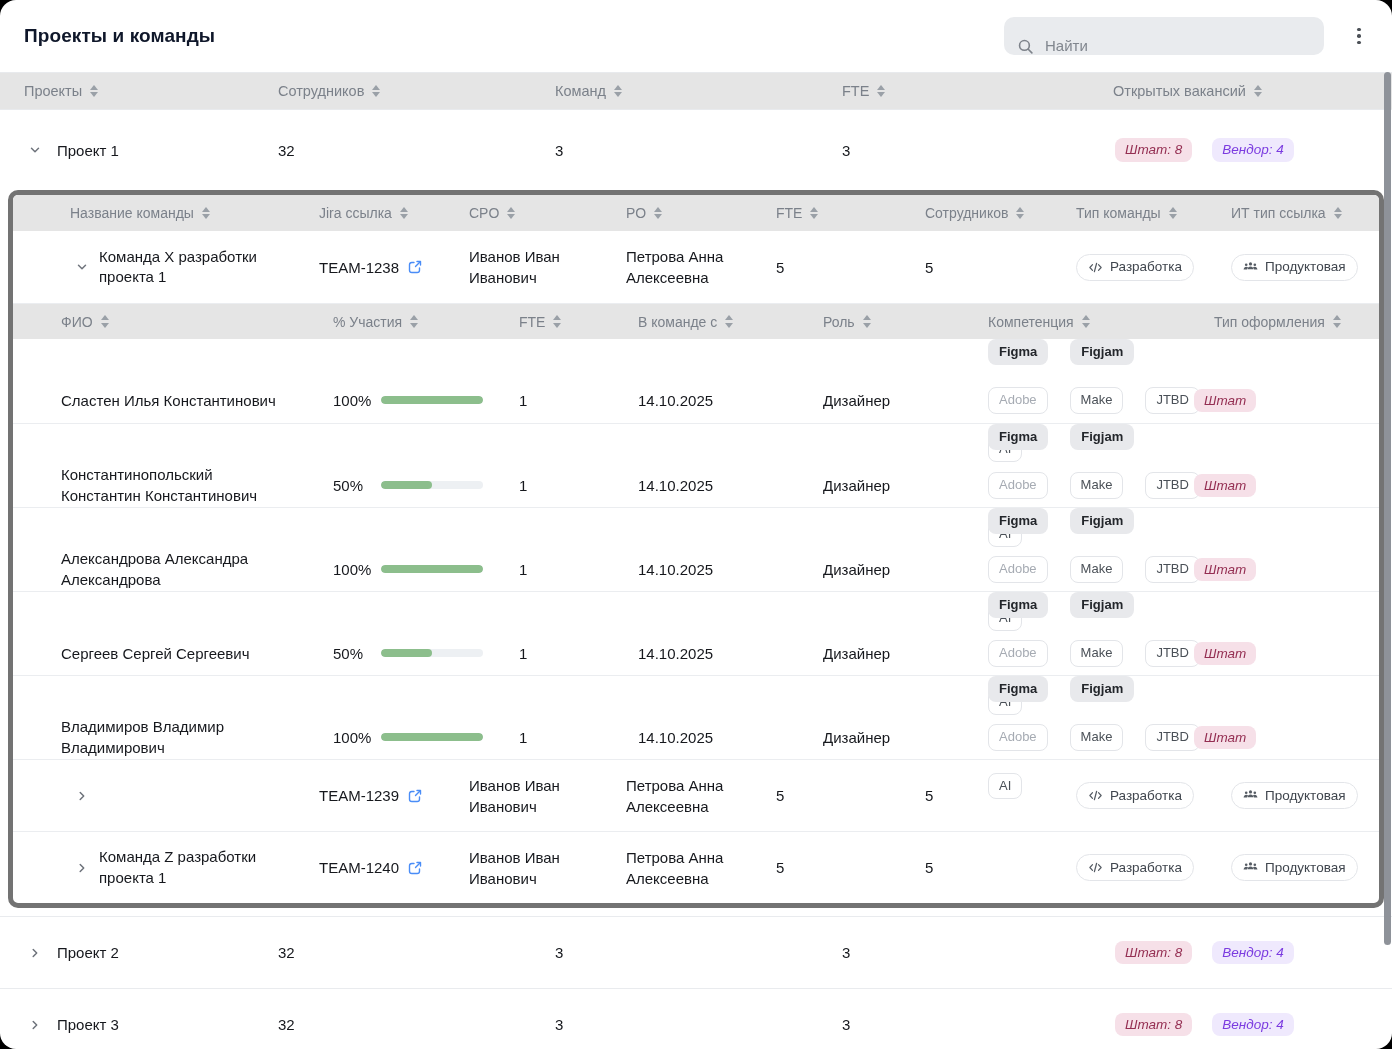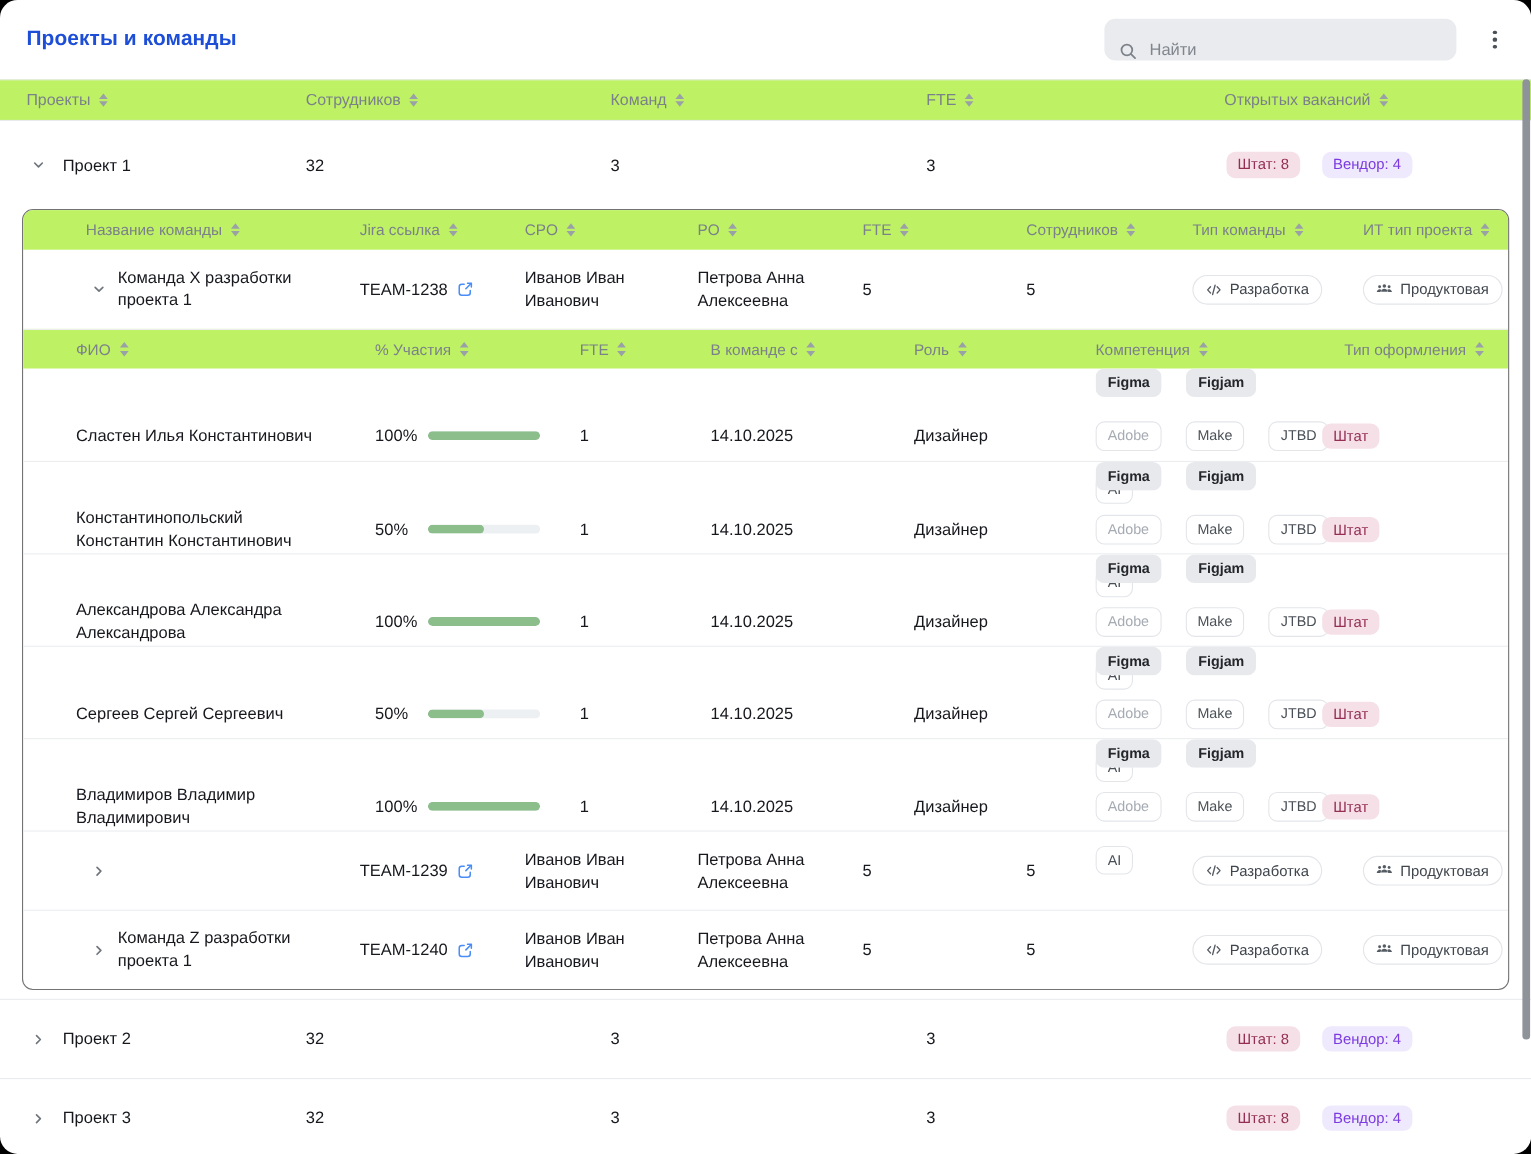"Проекты и команды" .page-title { color: #1d4ed8 -> #0f172a }
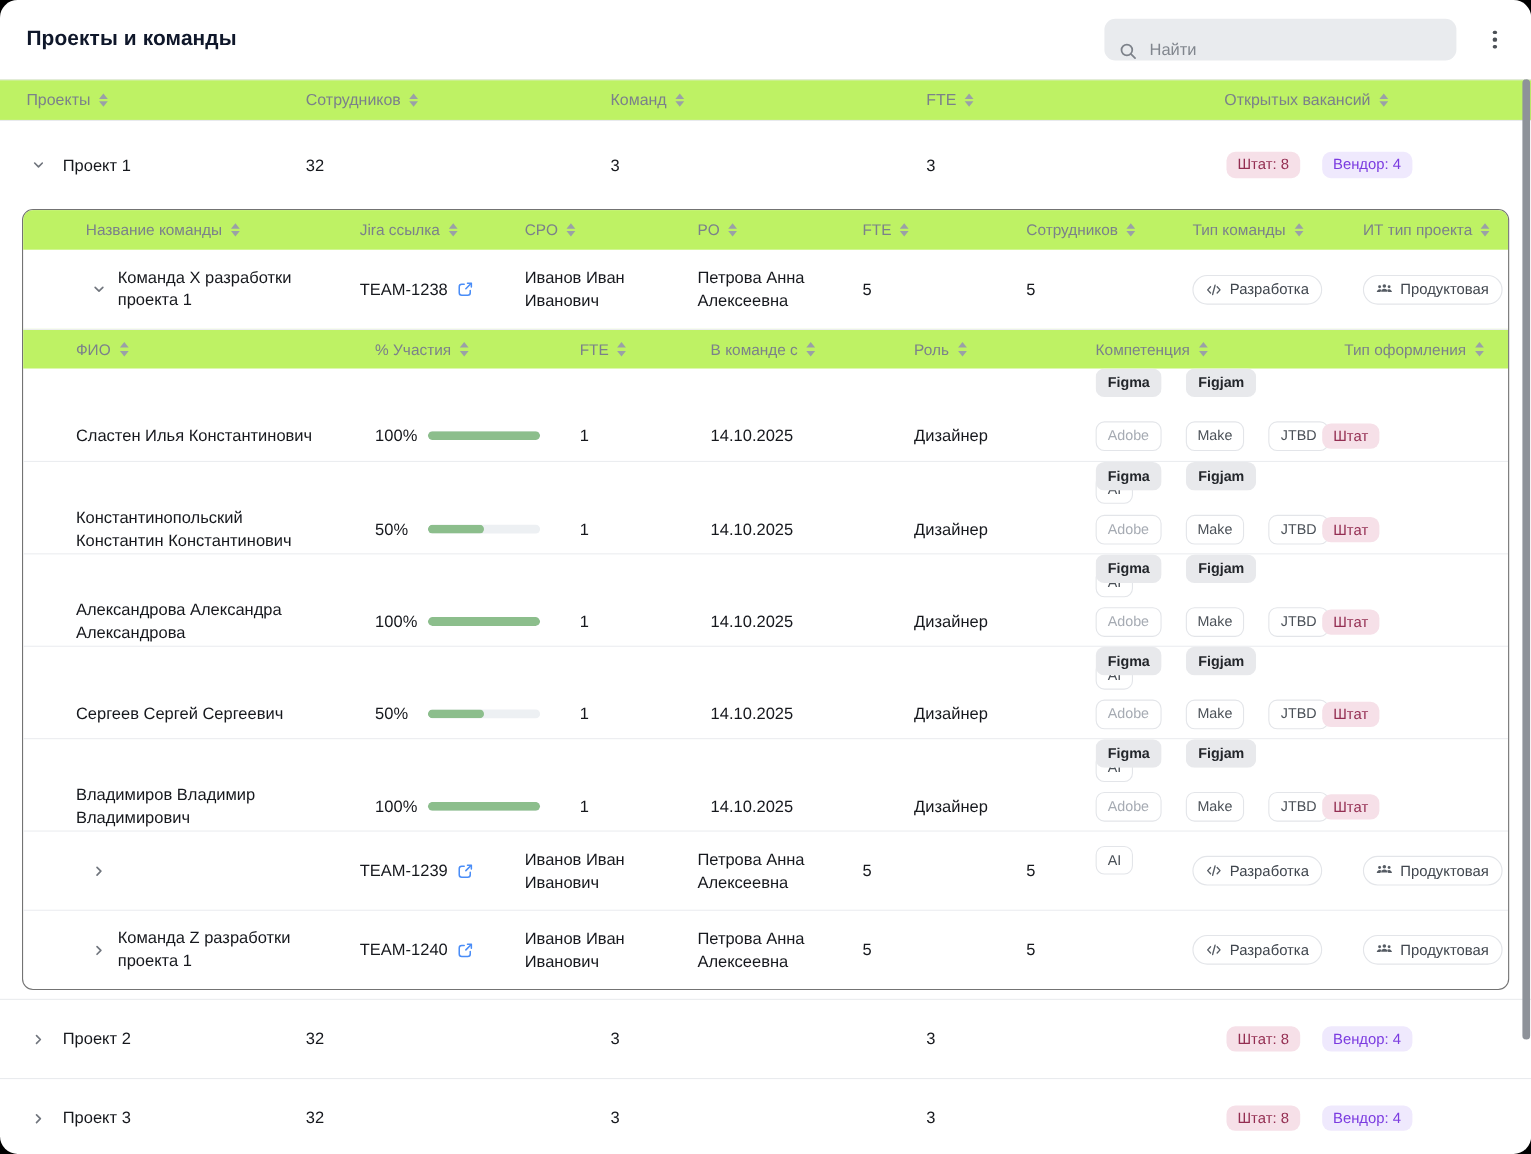"Проекты" .hstrip { background: #bef264 -> #e5e5e5 }
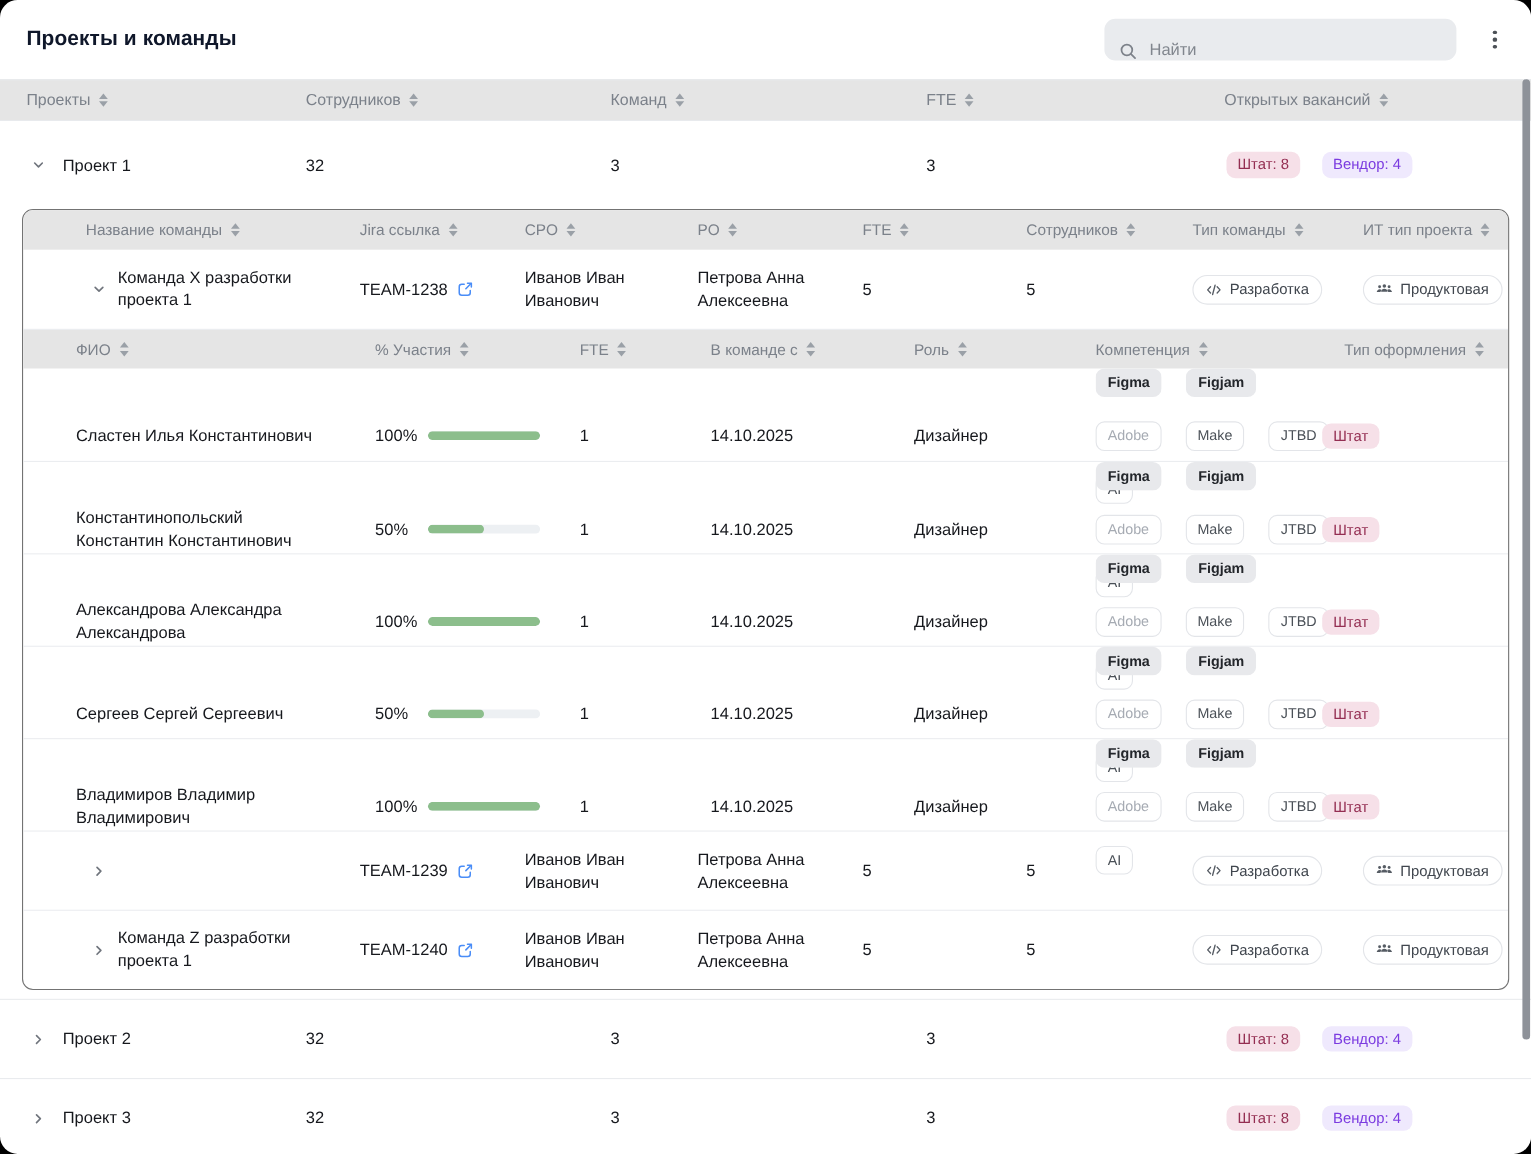"Штат: 8" .badge { font-style: none -> italic }
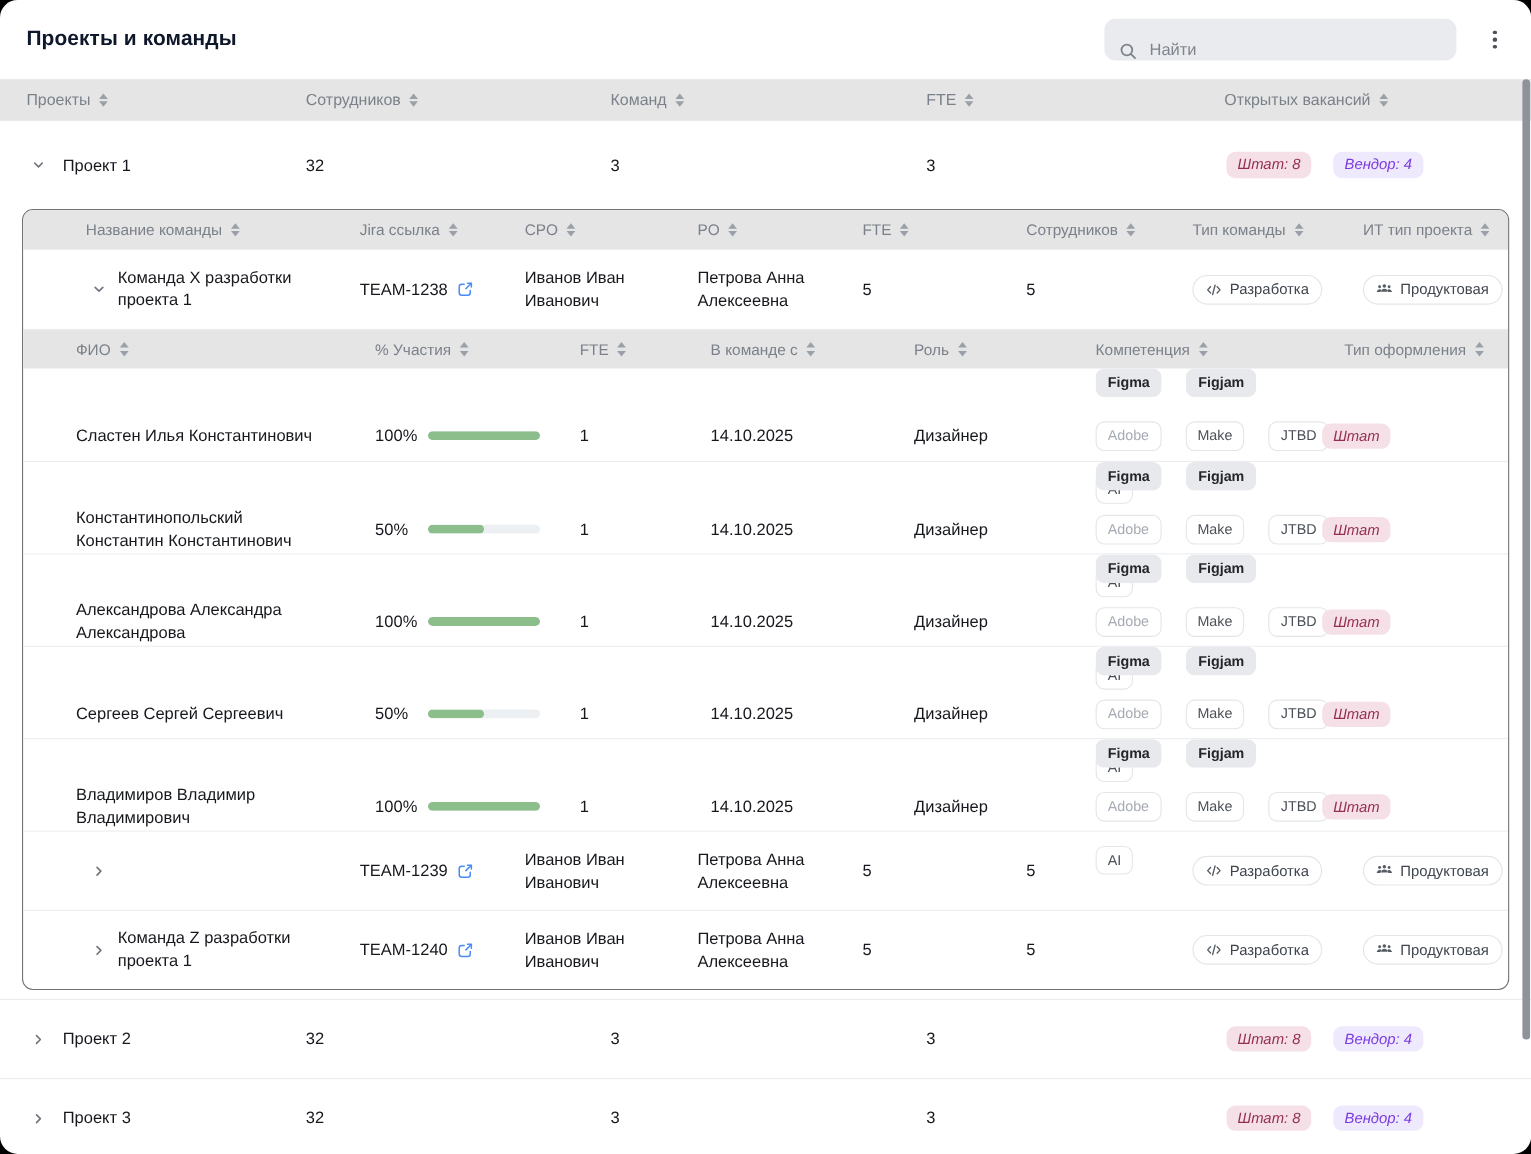"Название команды" .nested { border: 1px solid #737373 -> 5px solid #737373; margin: 0 20px -> 0 8px }
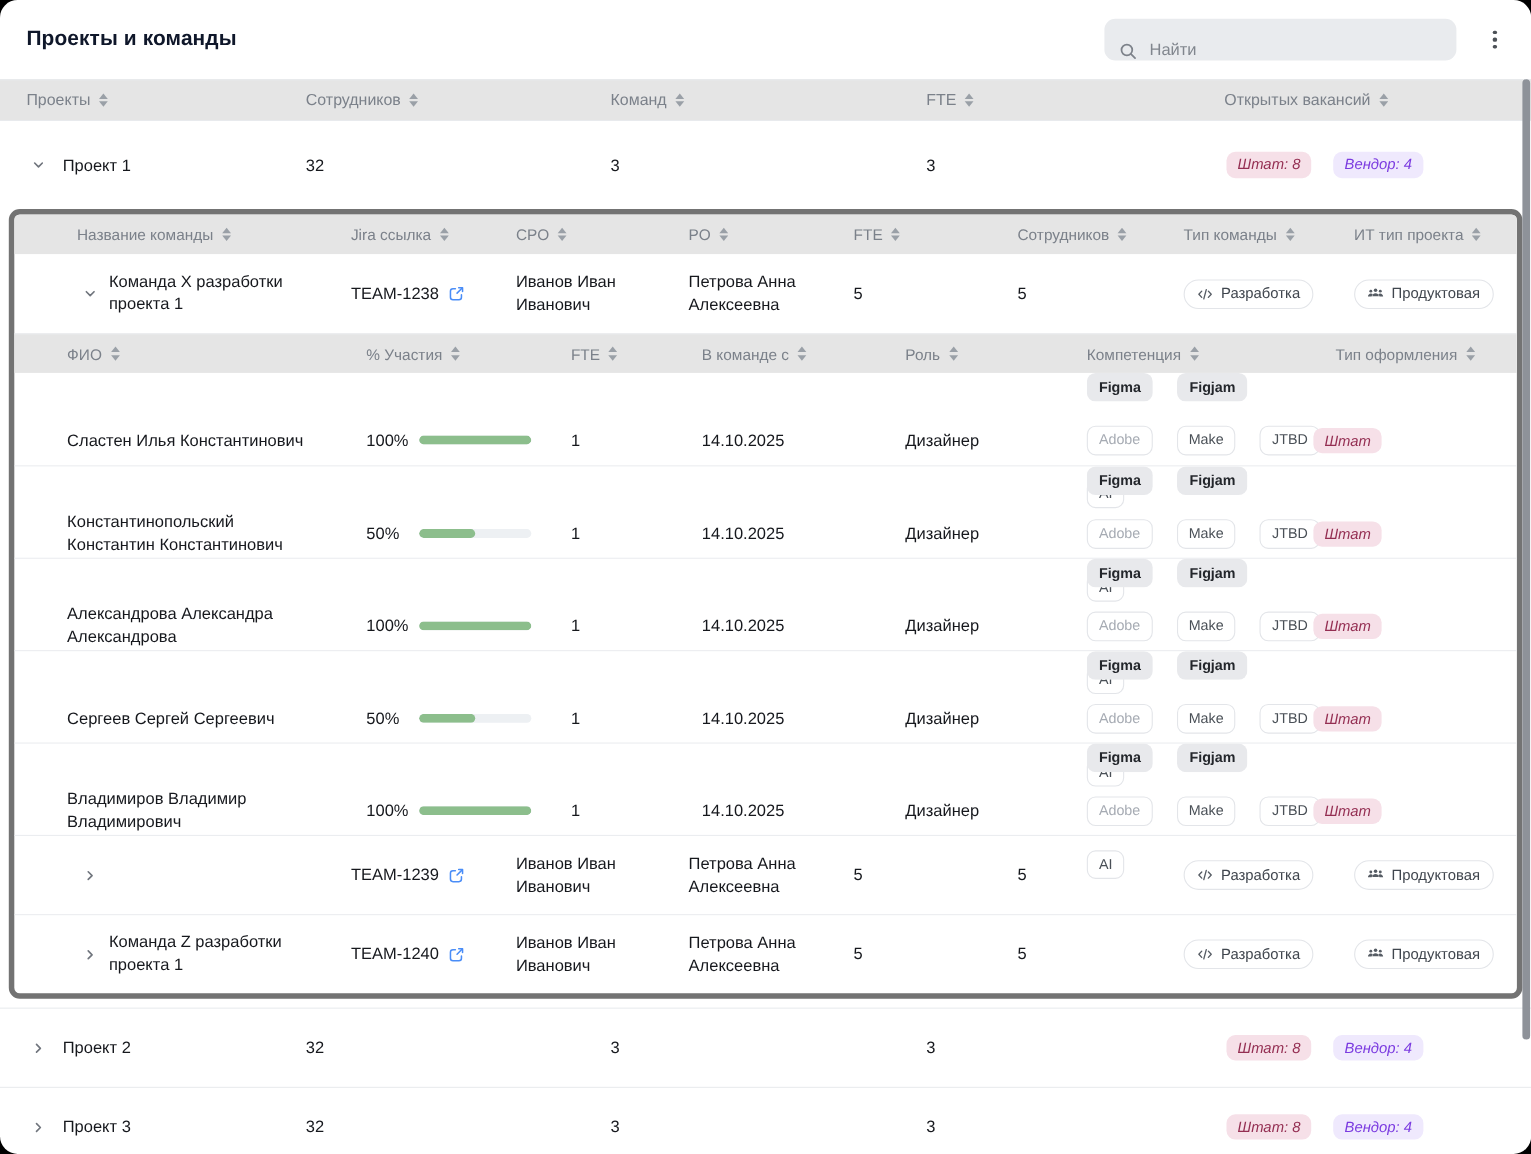"ИТ тип проекта" span { text: проекта -> ссылка }
